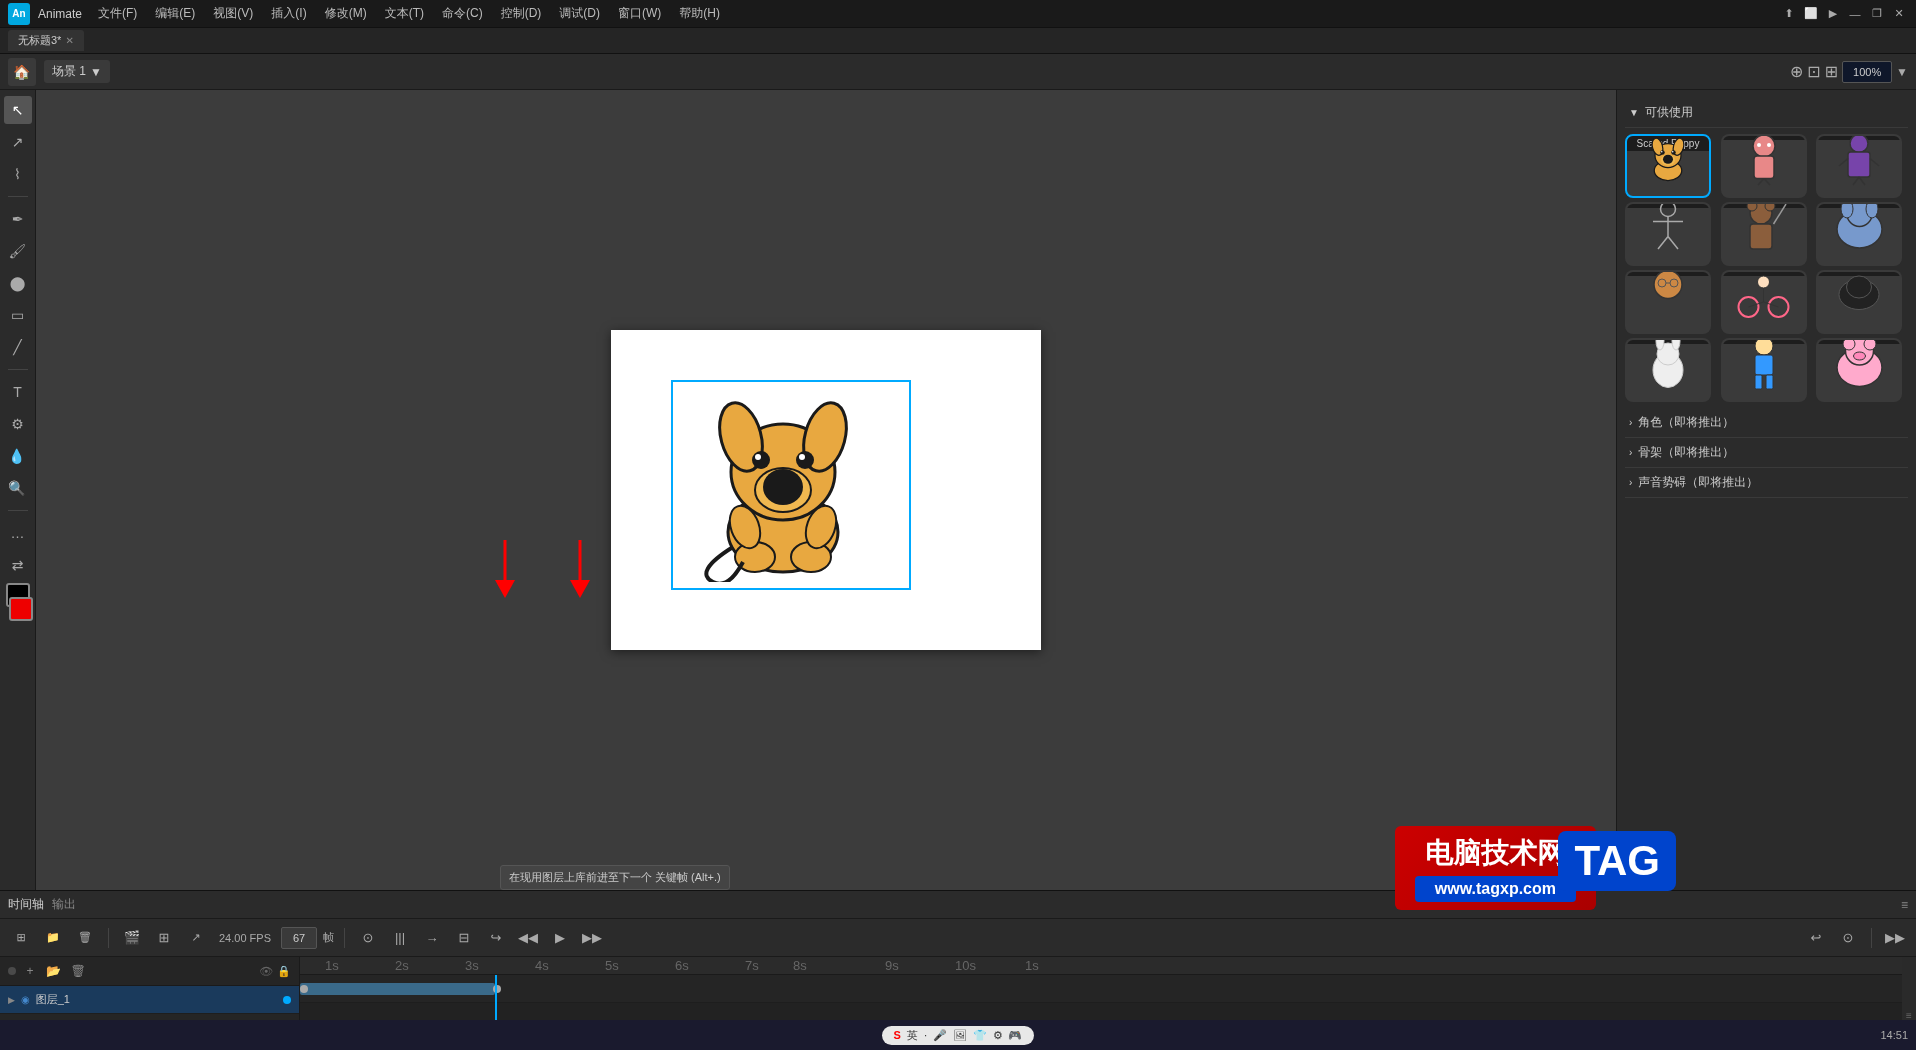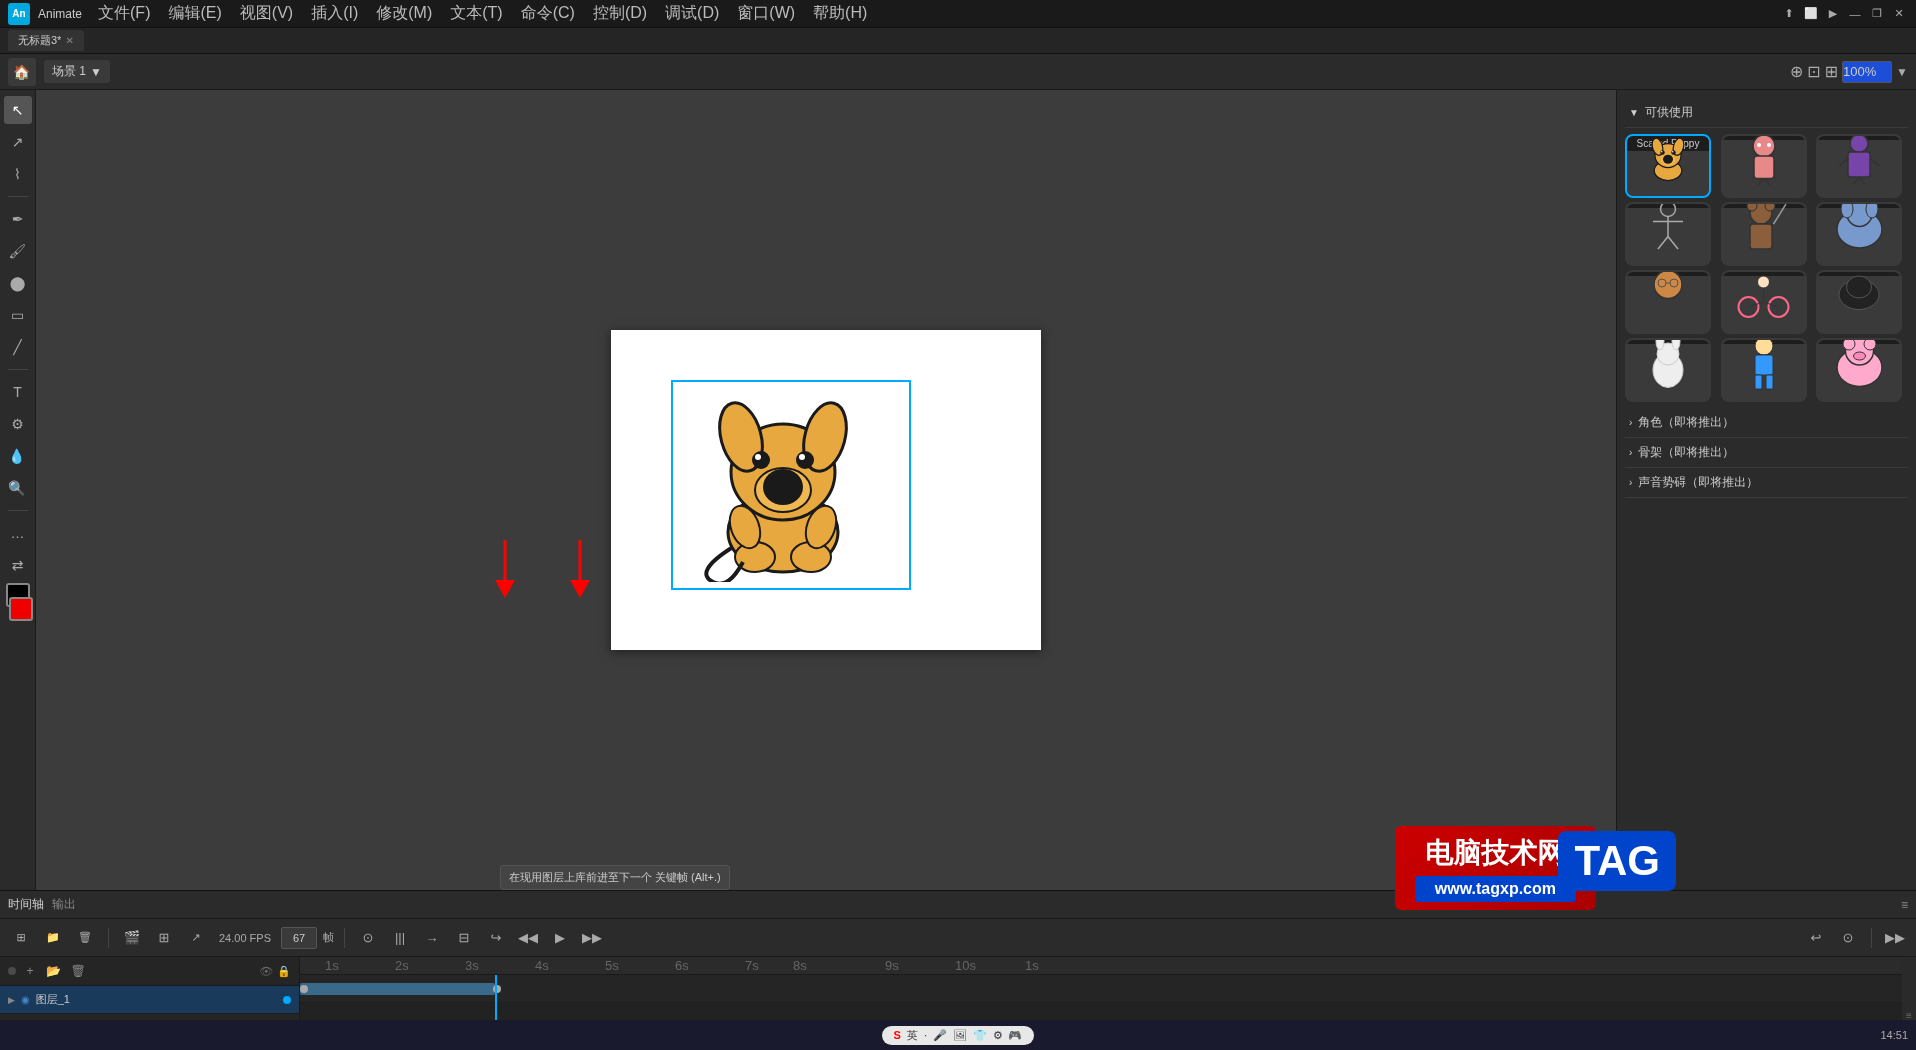"文件(F)" #menu-bar { font-size: 16px -> 12px }
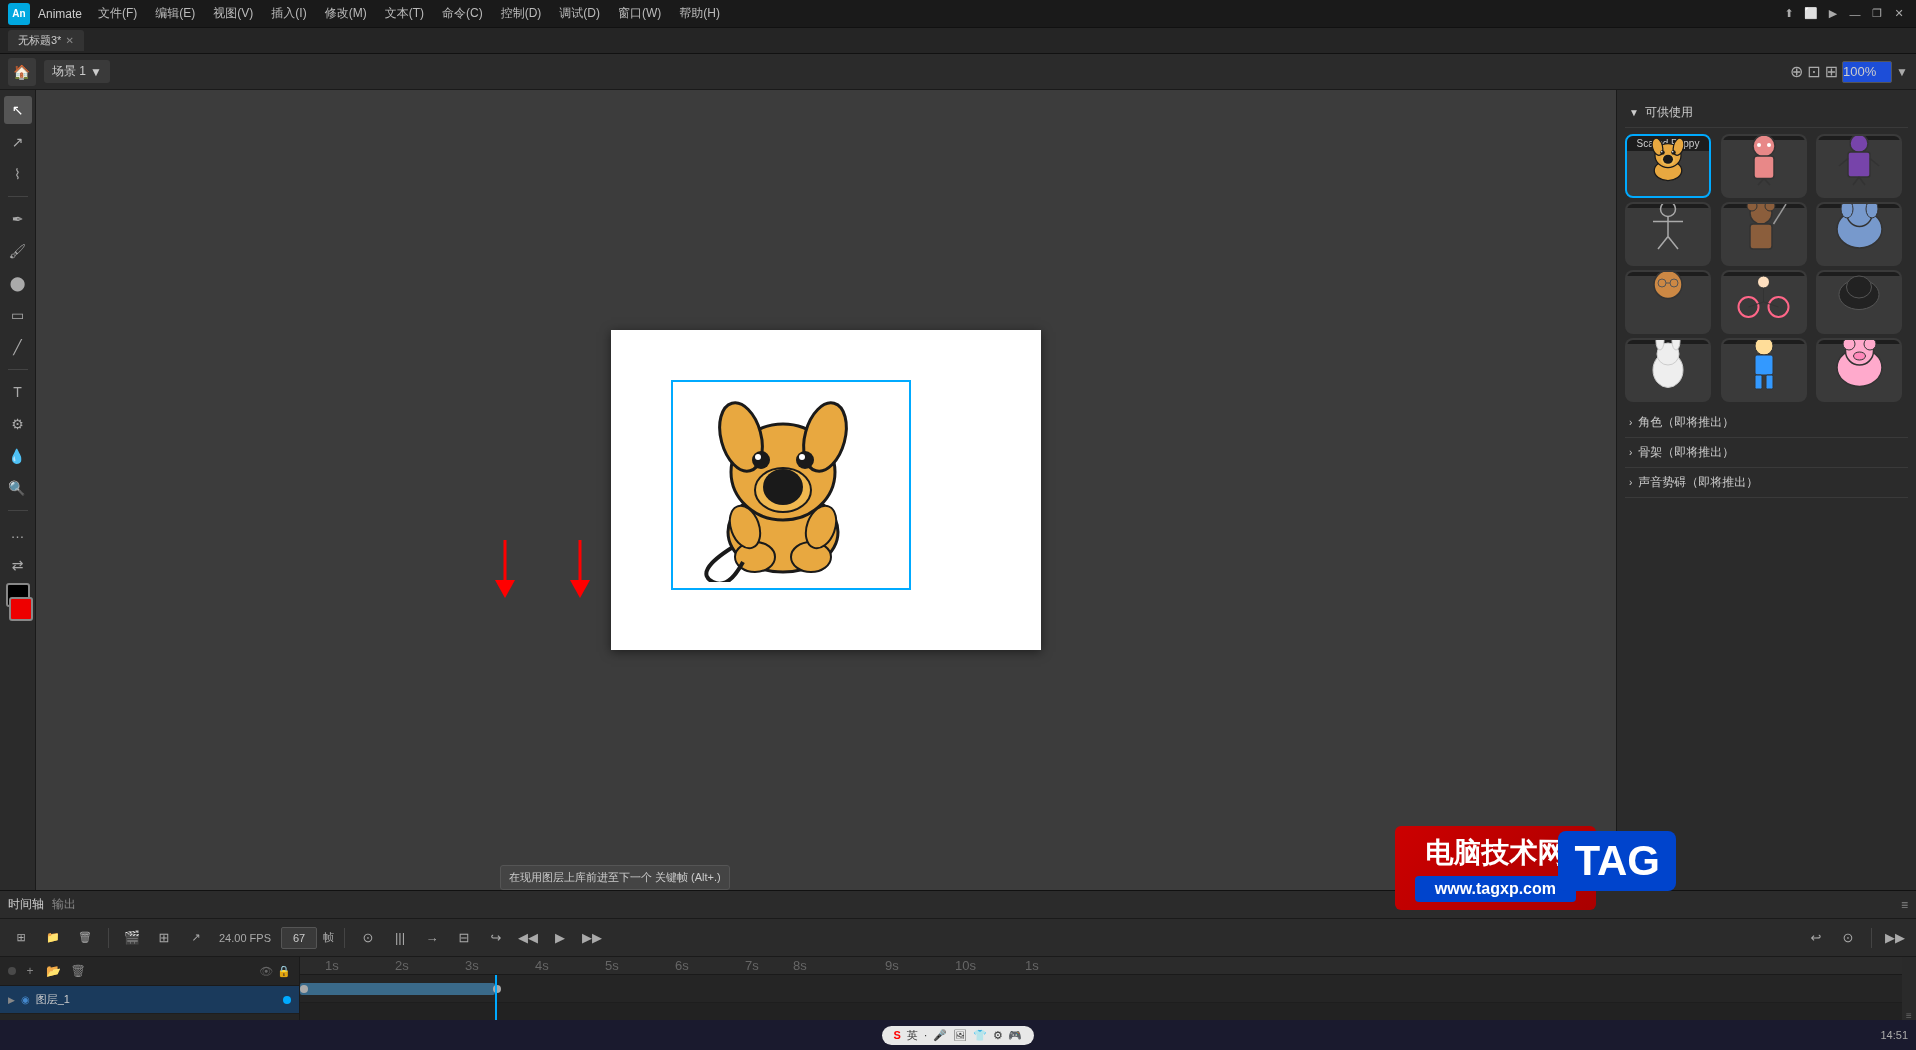"100%" .zoom-input { background: #1d4ed8 -> #0f172a; font-size: 13px -> 11px; text-align: left -> center }
